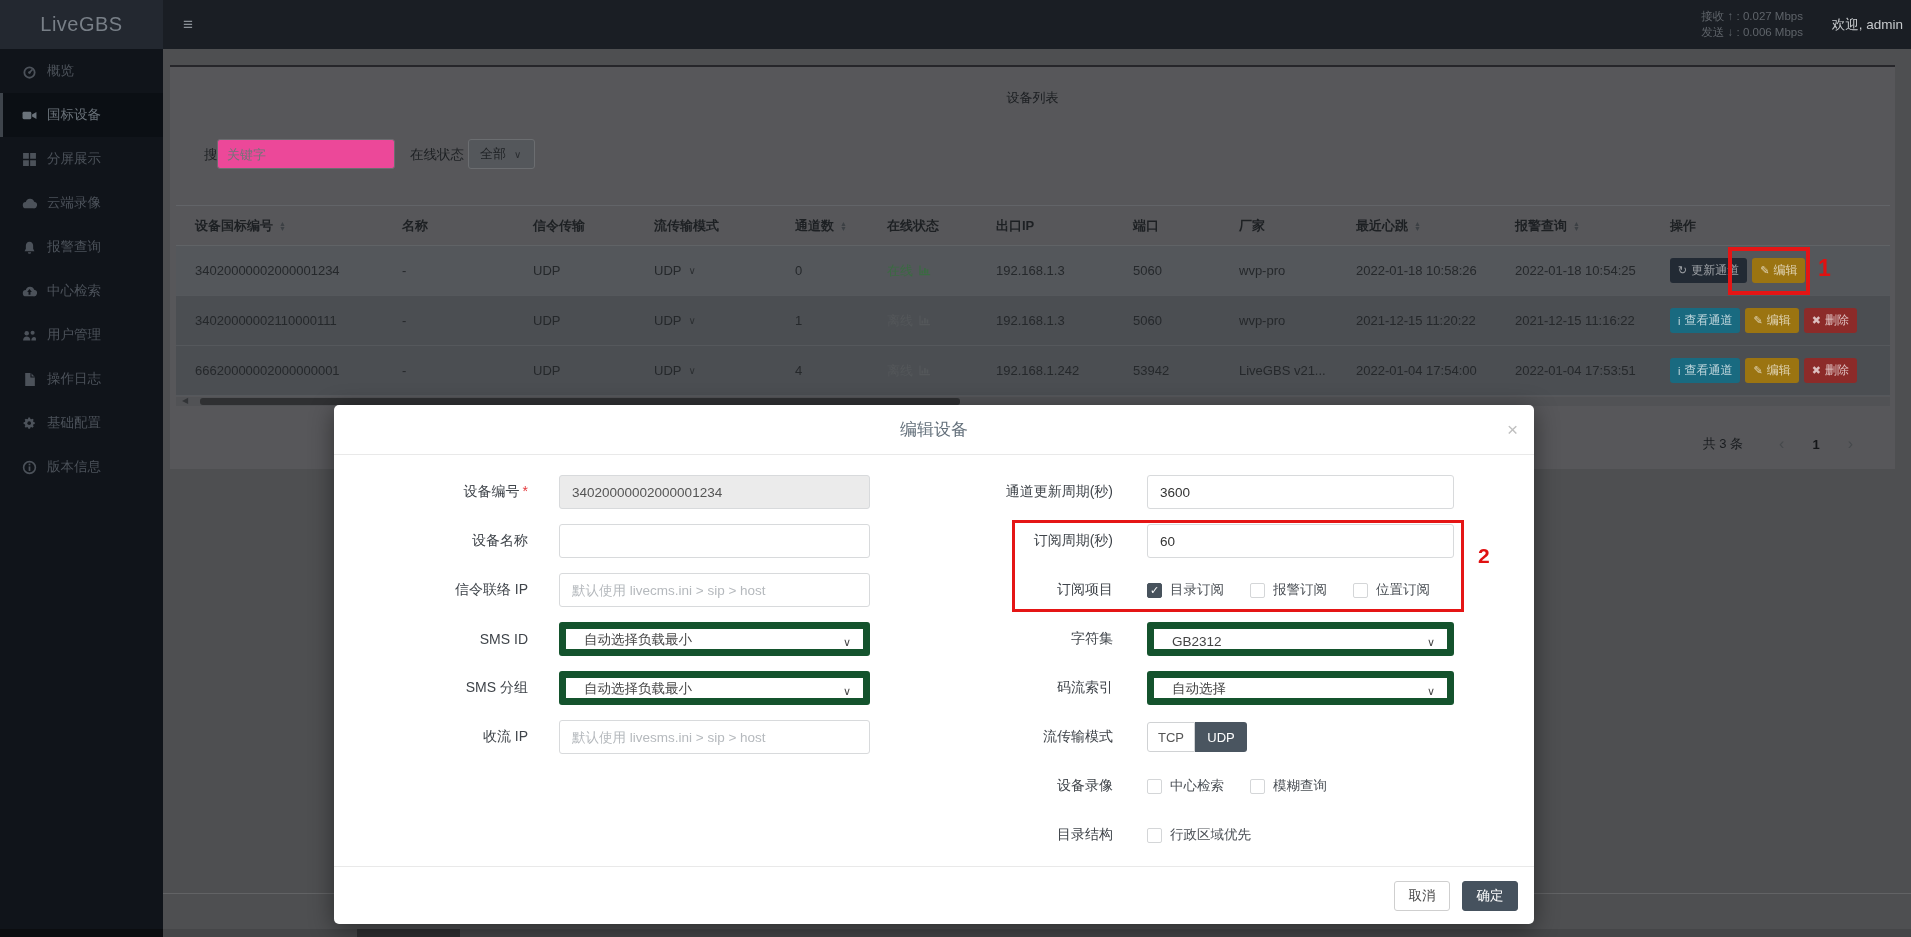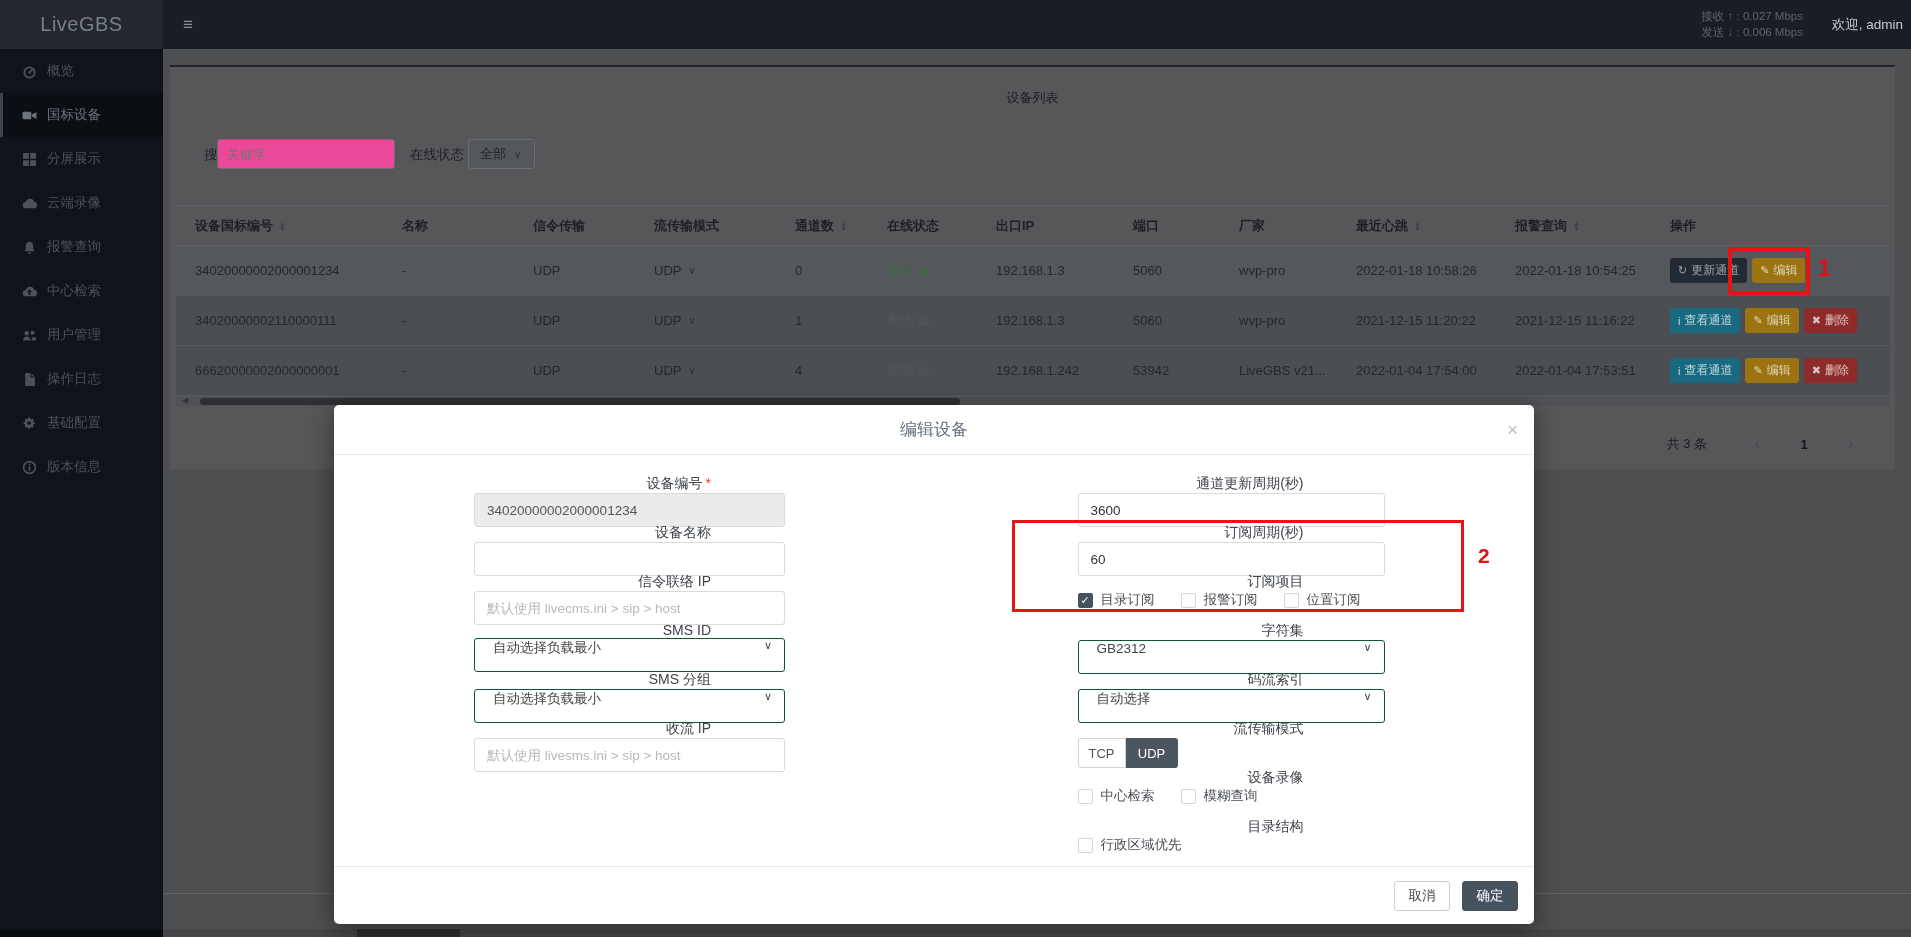"共 3 条" .pager { gap: 12px -> 0 }
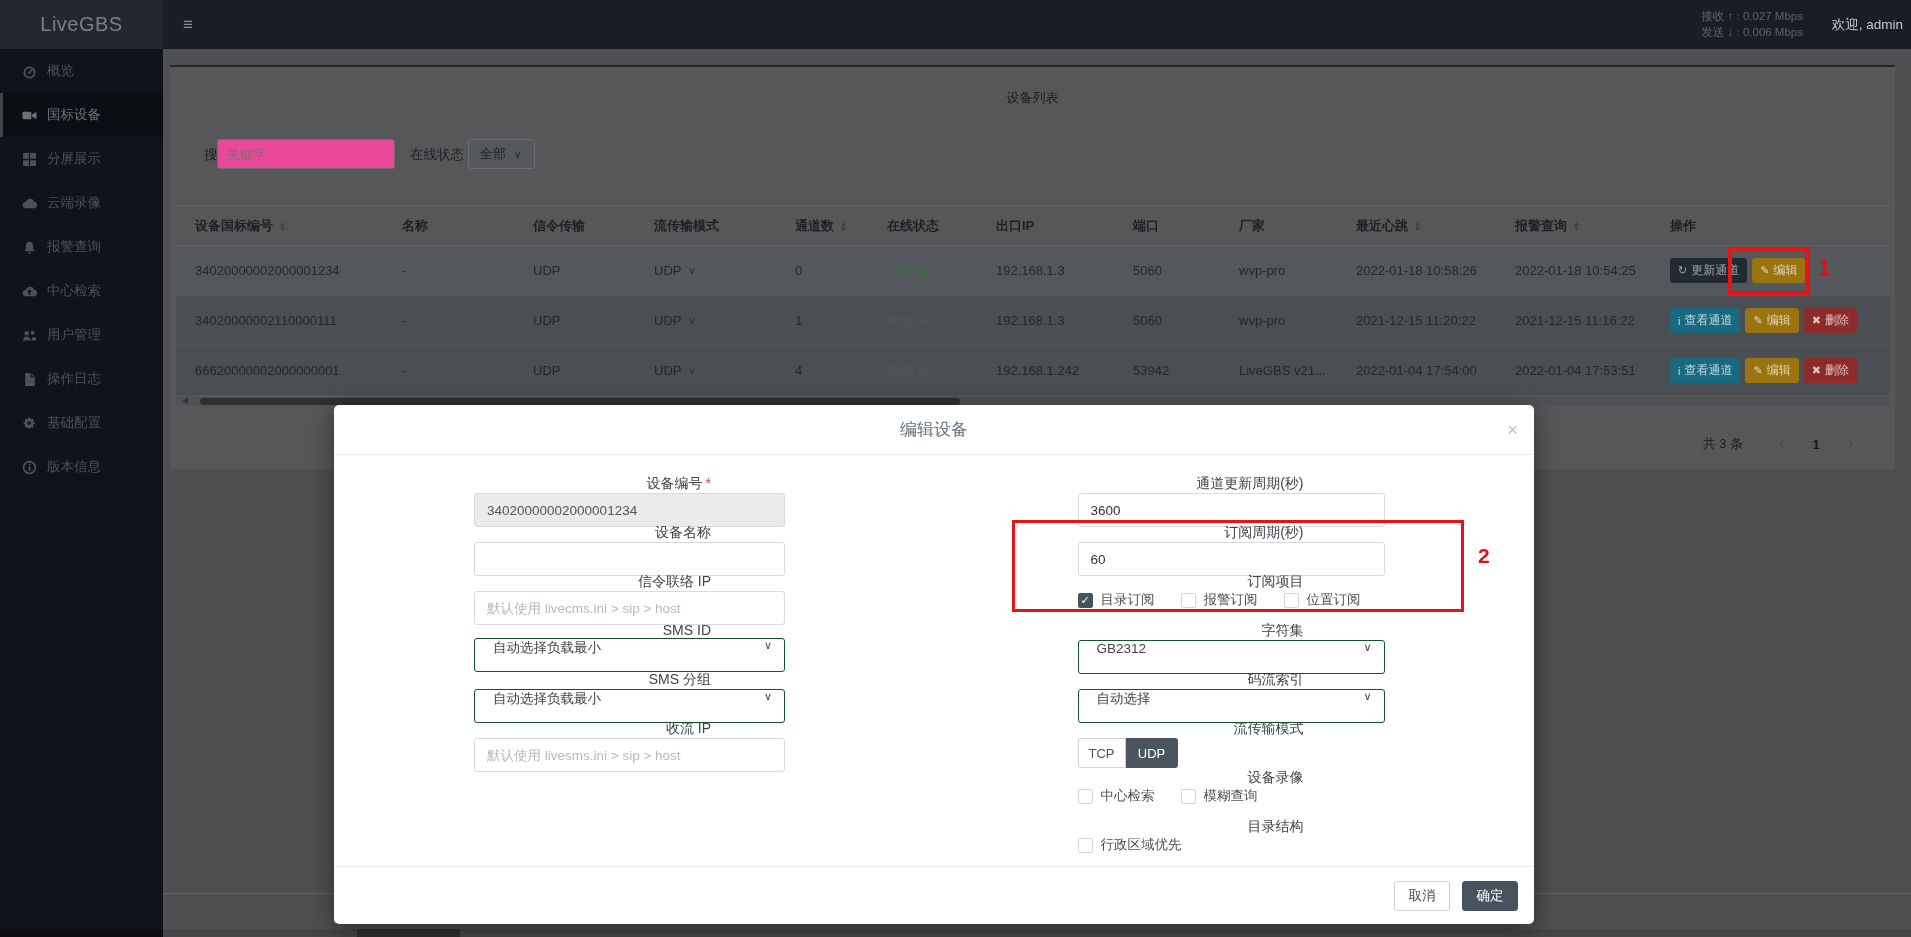"设备编号 *" .f-row { flex-direction: column -> none }
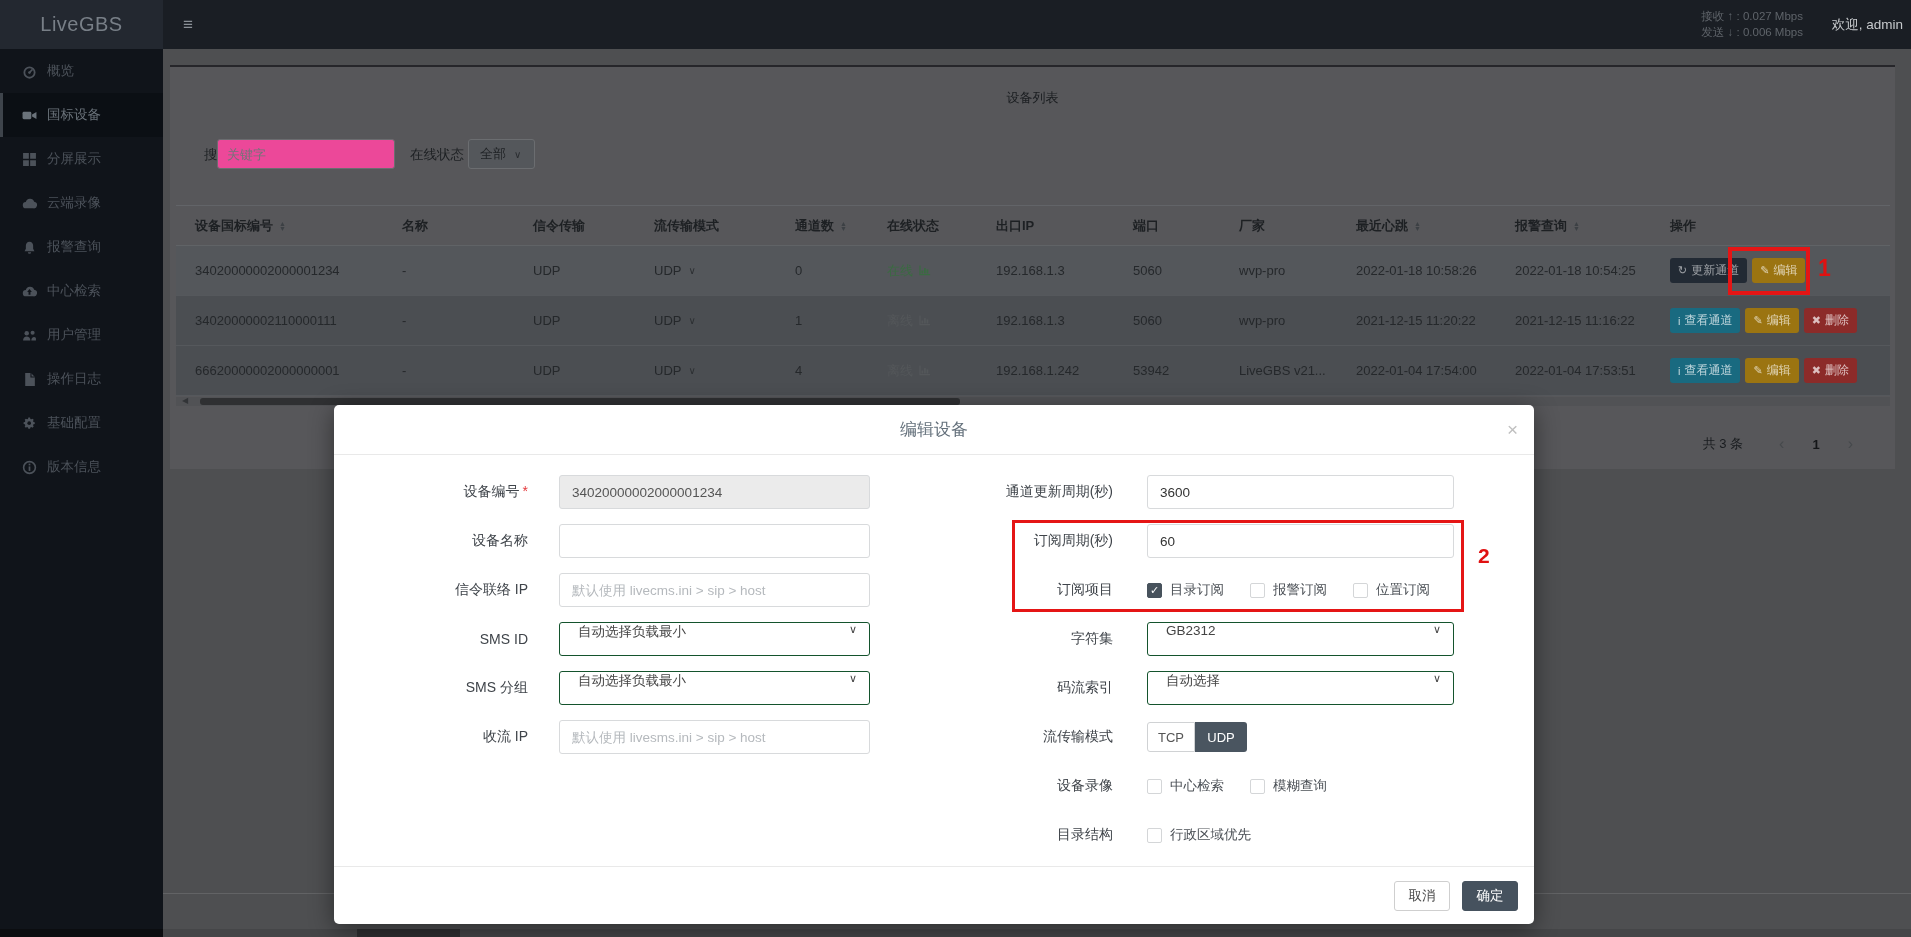"自动选择负载最小" .f-select { align-items: flex-start -> flex-end; border: 1px solid #14532d -> 7px solid #14532d }
